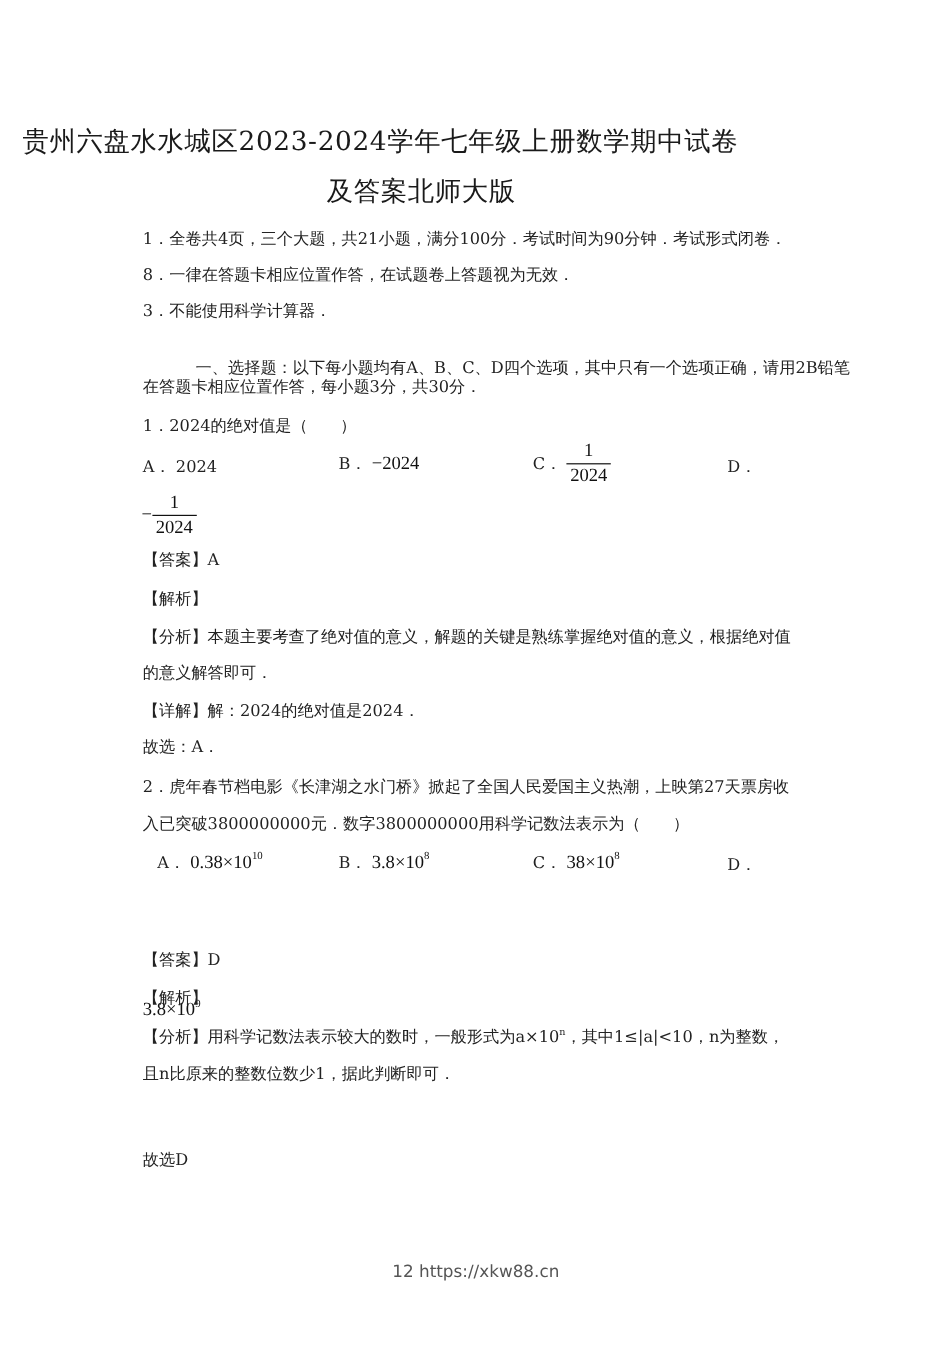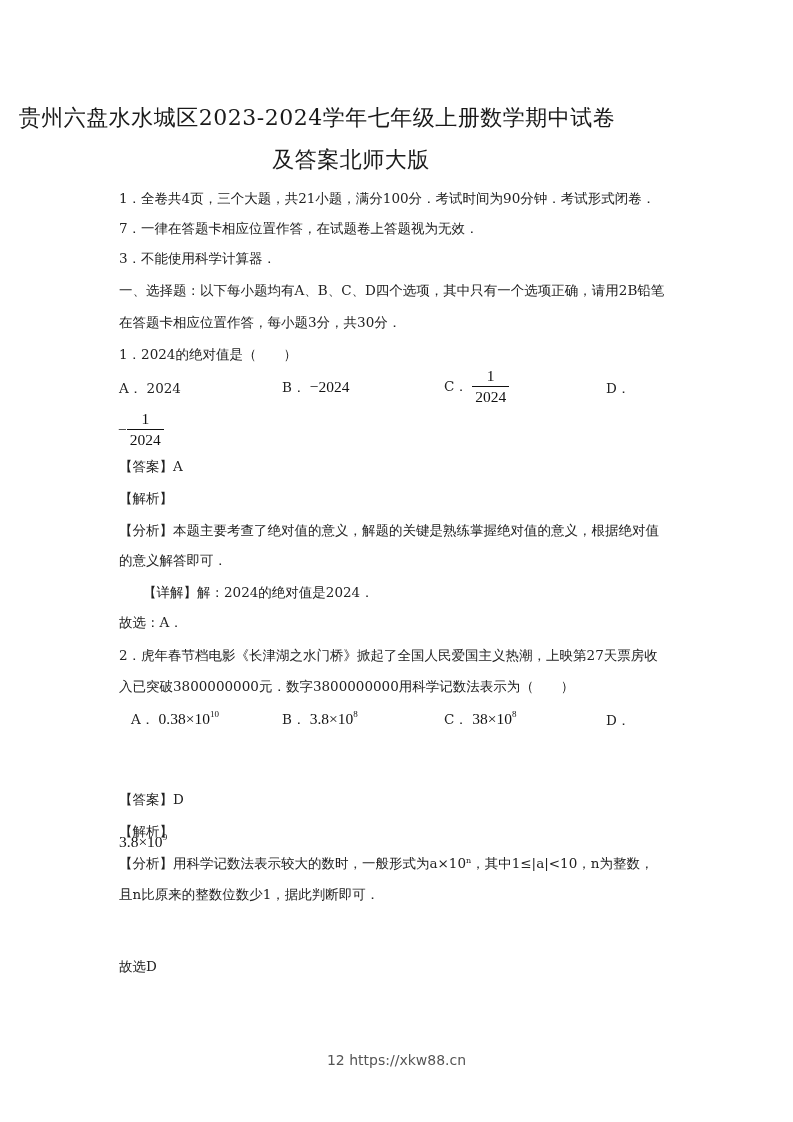"7．一律在答题卡相应位置作答，在试题卷上答题视为无效．" div.line { text: 7 -> 8 }
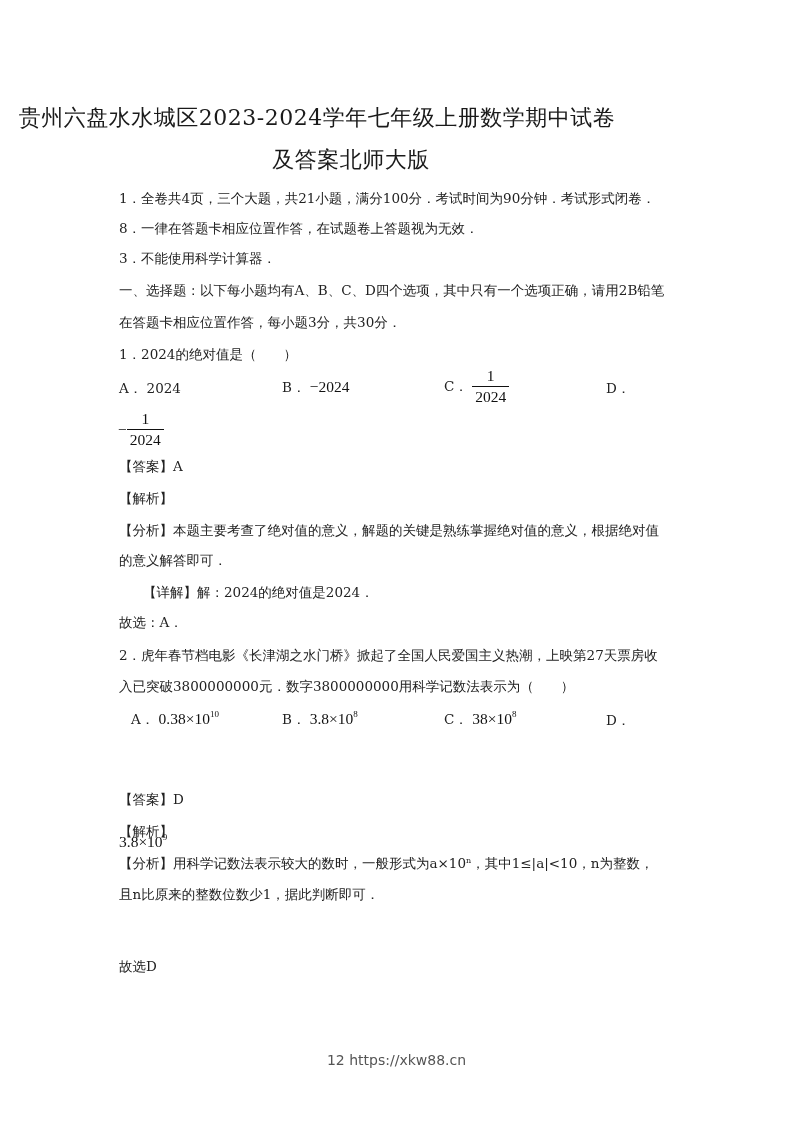"一、选择题：以下每小题均有A、B、C、D四个选项，其中只有一个选项正确，请用2B" div.line { margin-left: none -> 44px; top: 282px -> 298px }
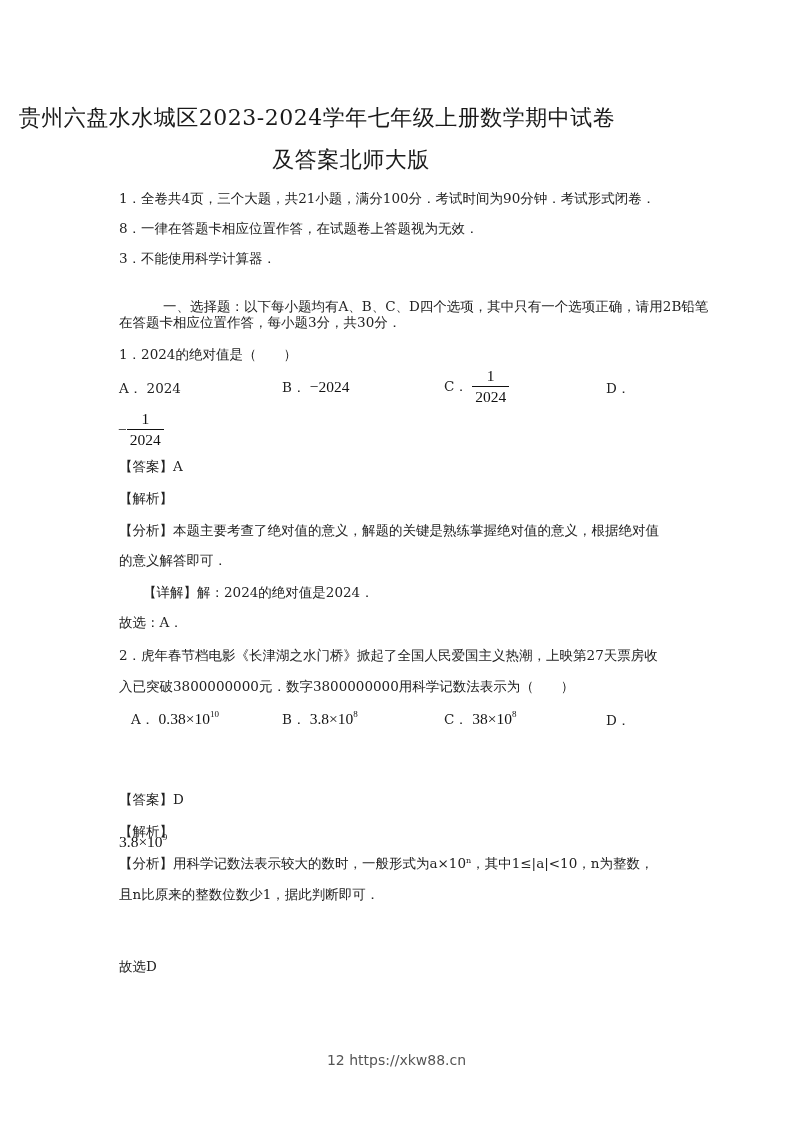"【详解】解：2024的绝对值是2024．" div.line { margin-left: 24px -> none }
